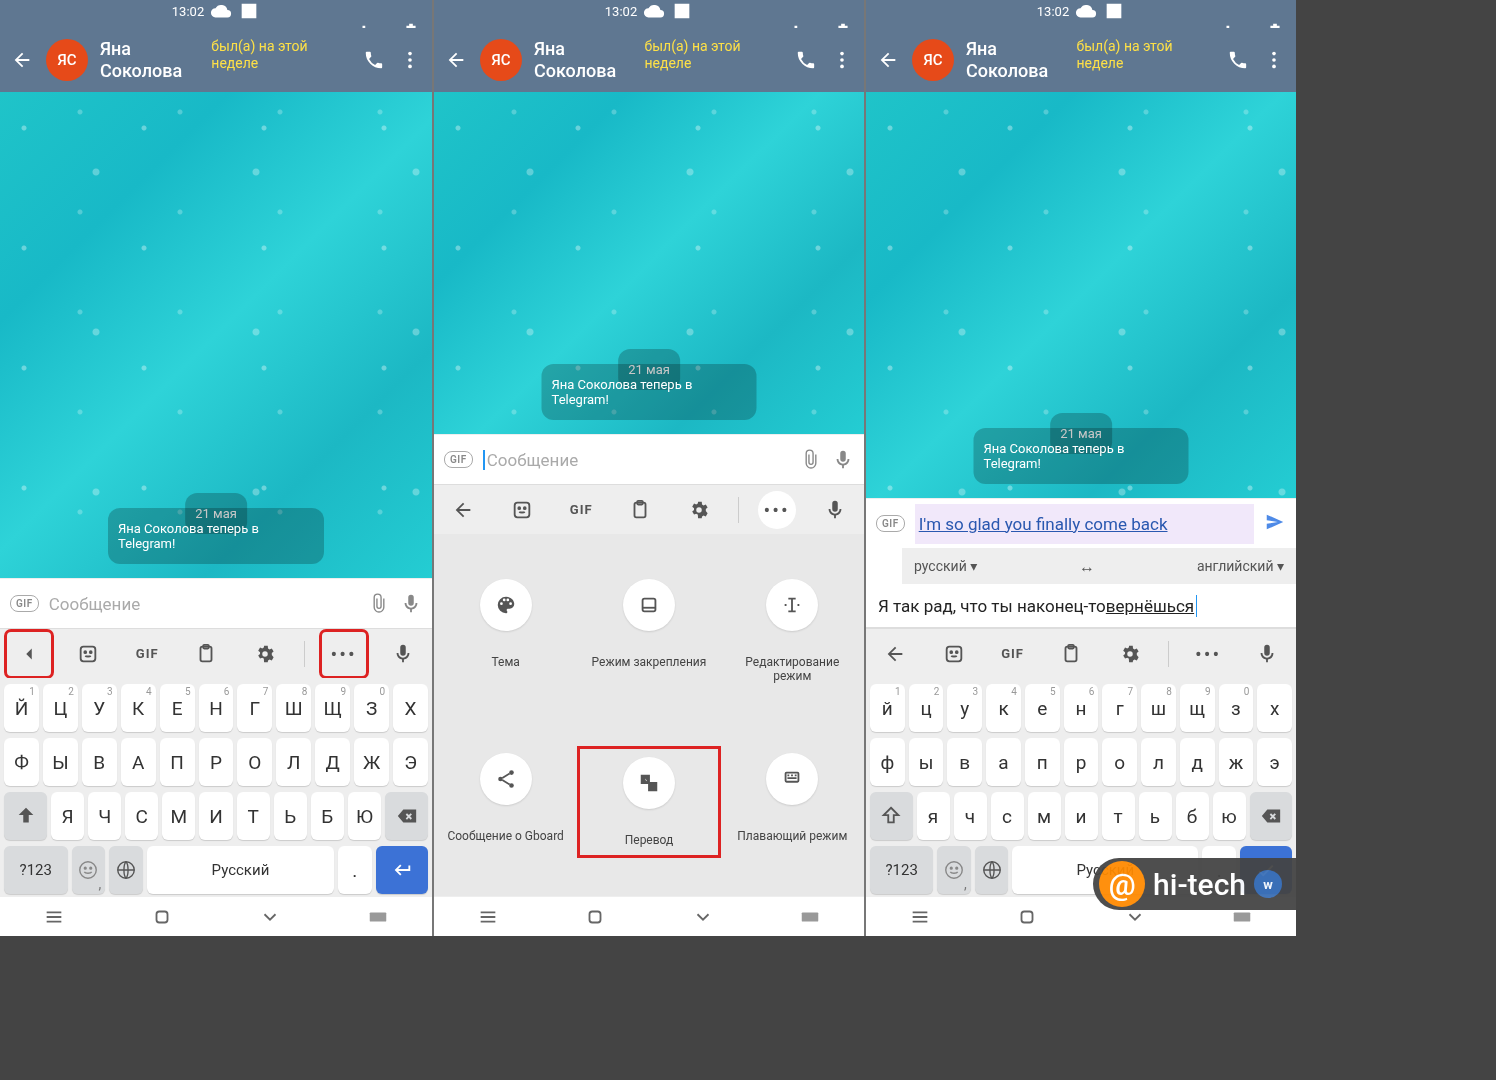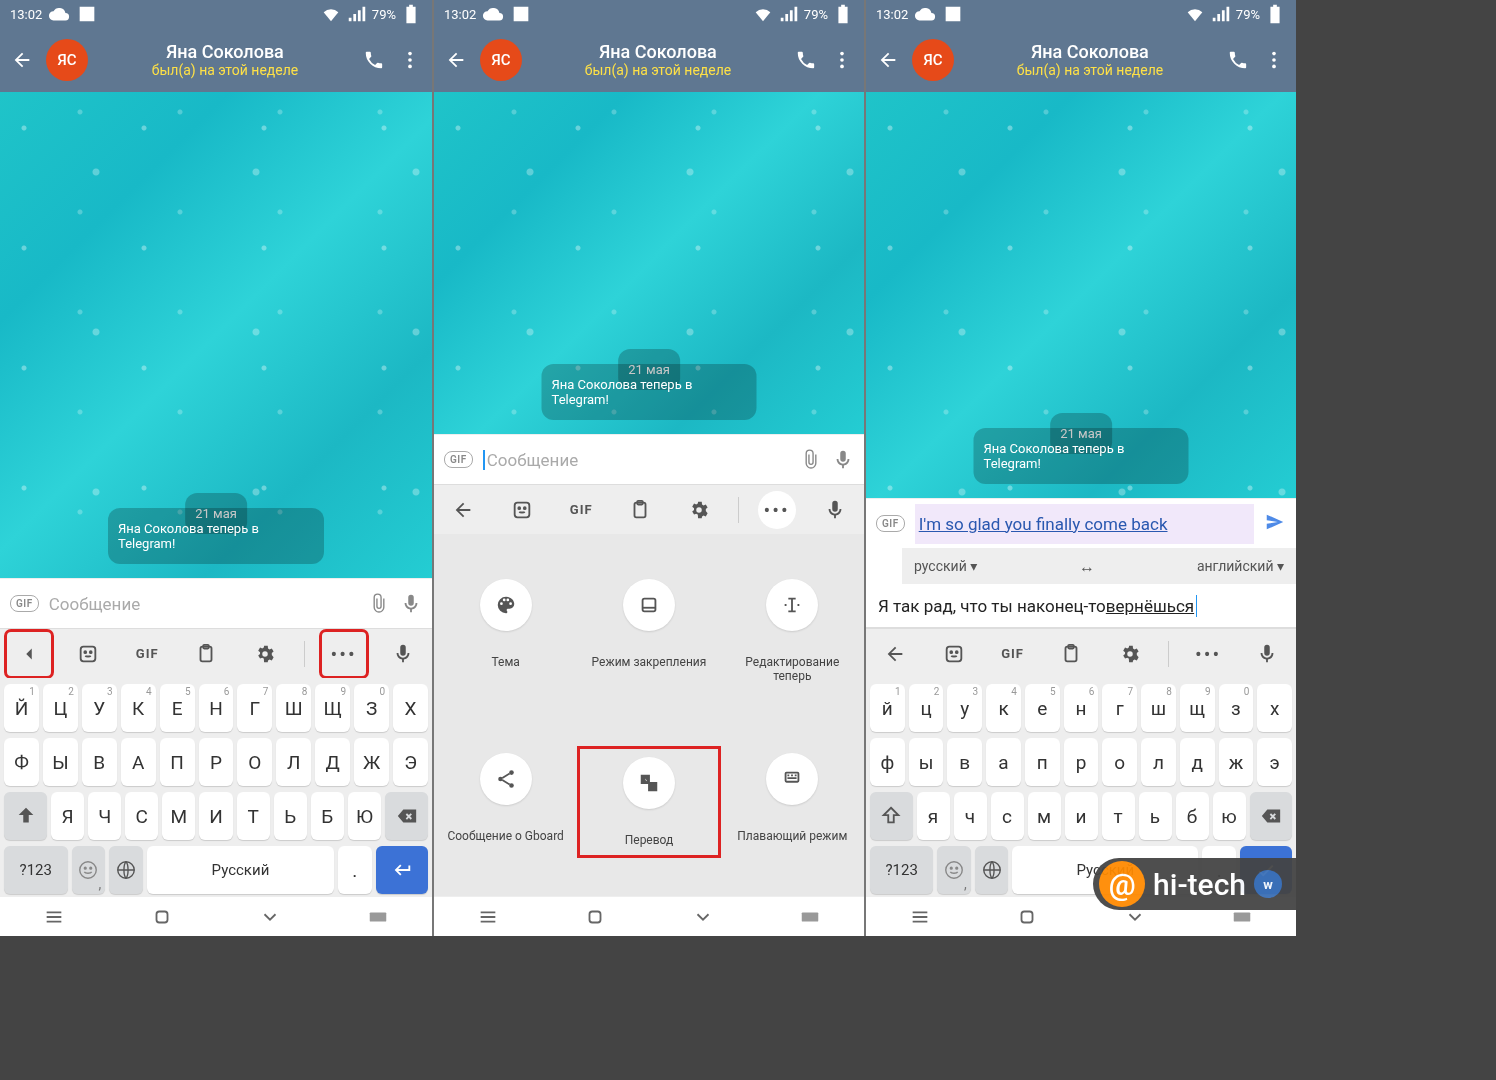"13:02" .status { flex-direction: none -> column }
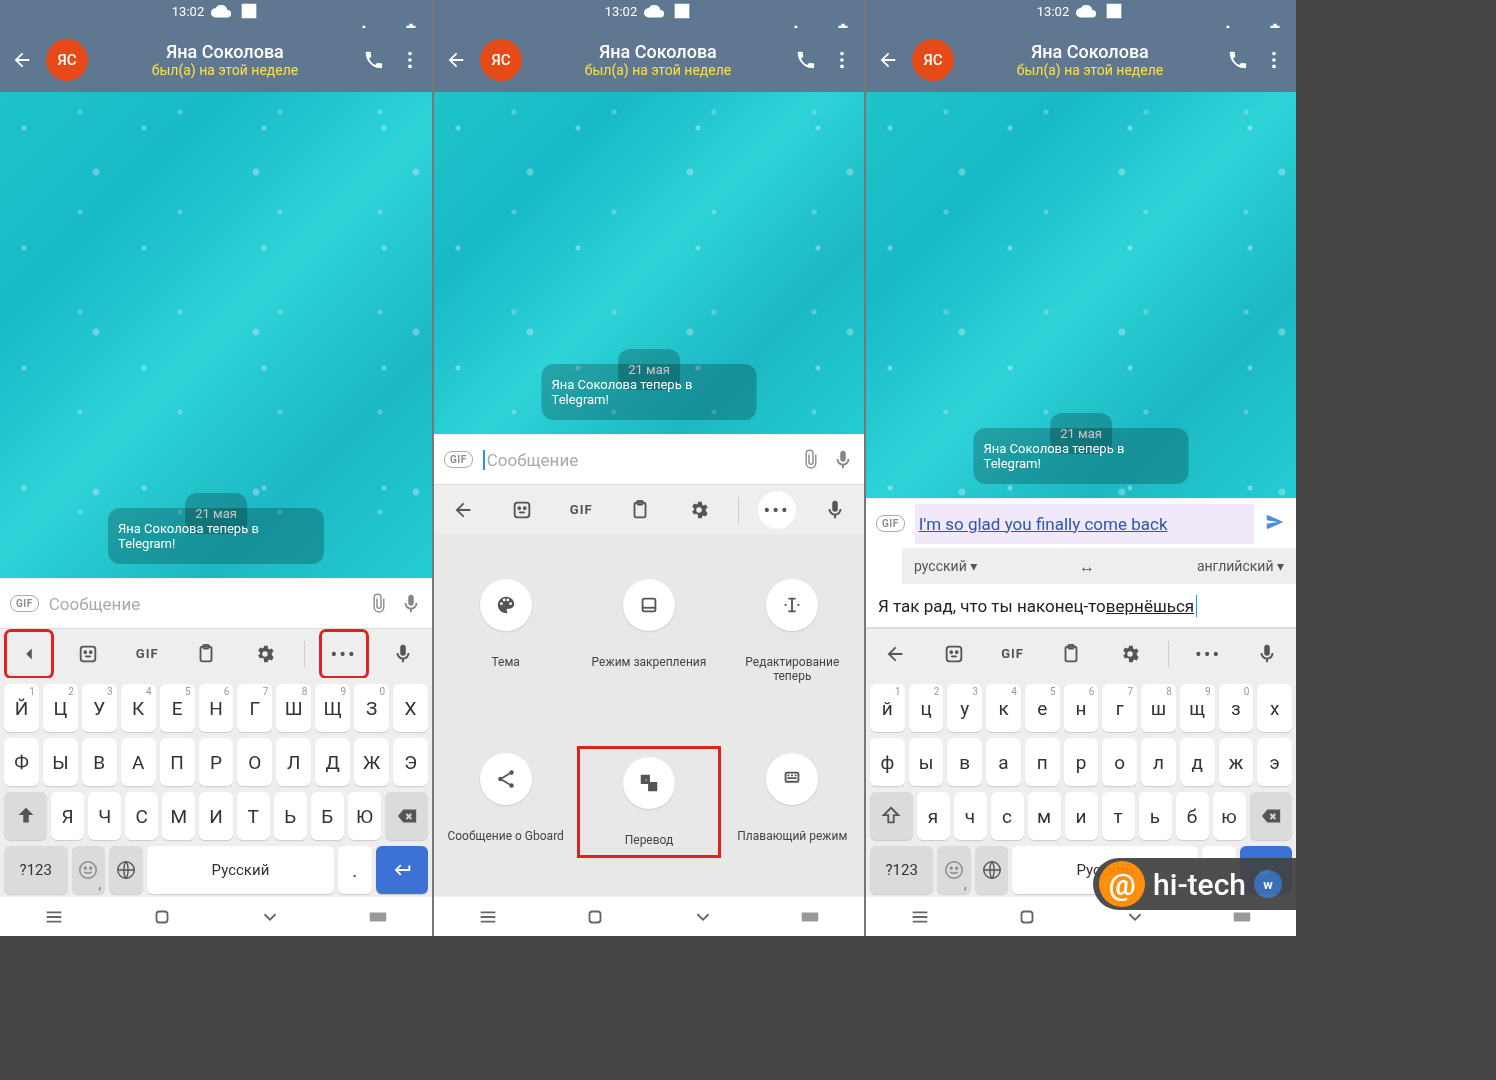"Яна Соколова" .titleblock { align-items: center -> none; flex-direction: column -> row }
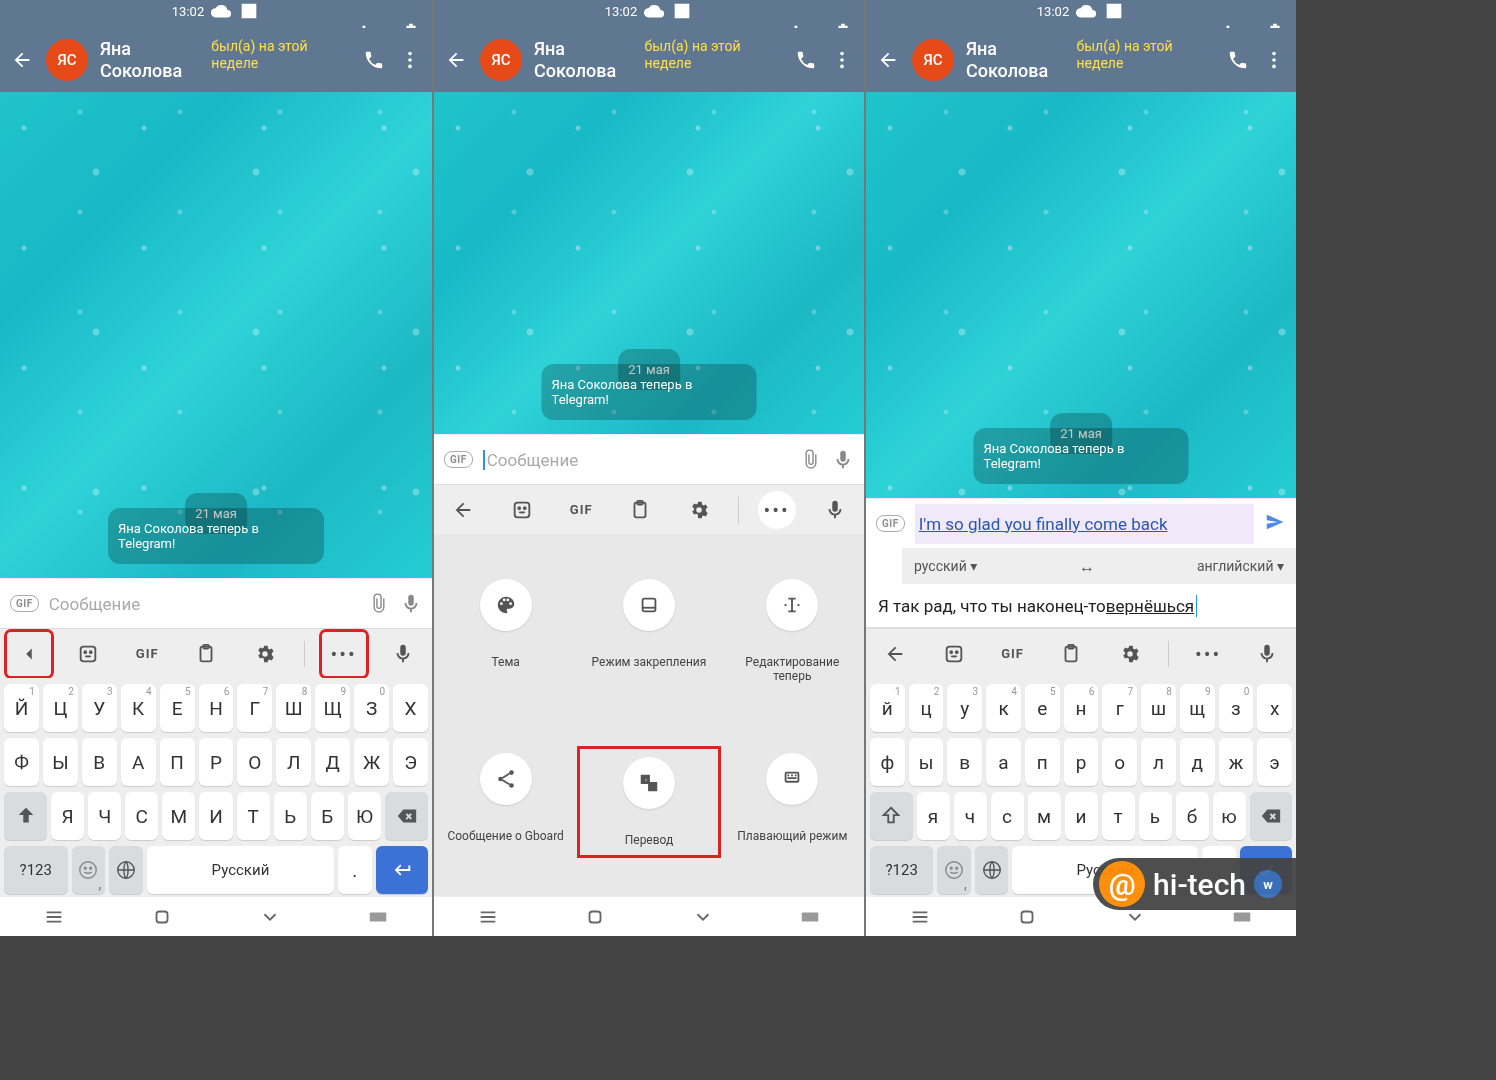"Редактирование теперь" div.gmlabel { text: теперь -> режим }
